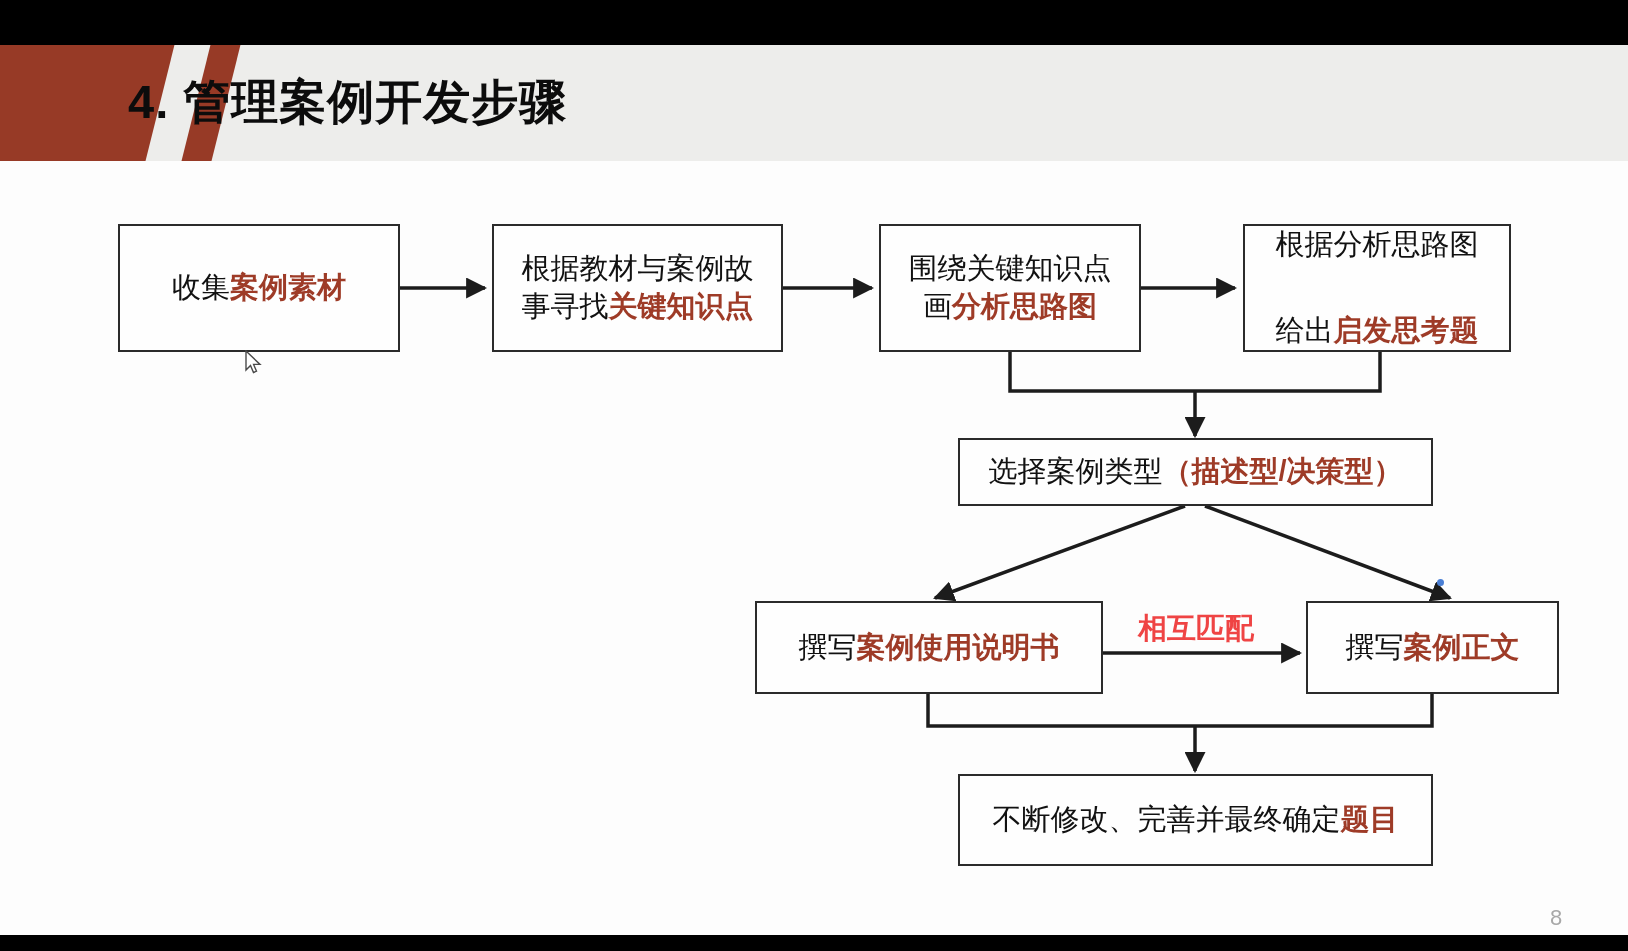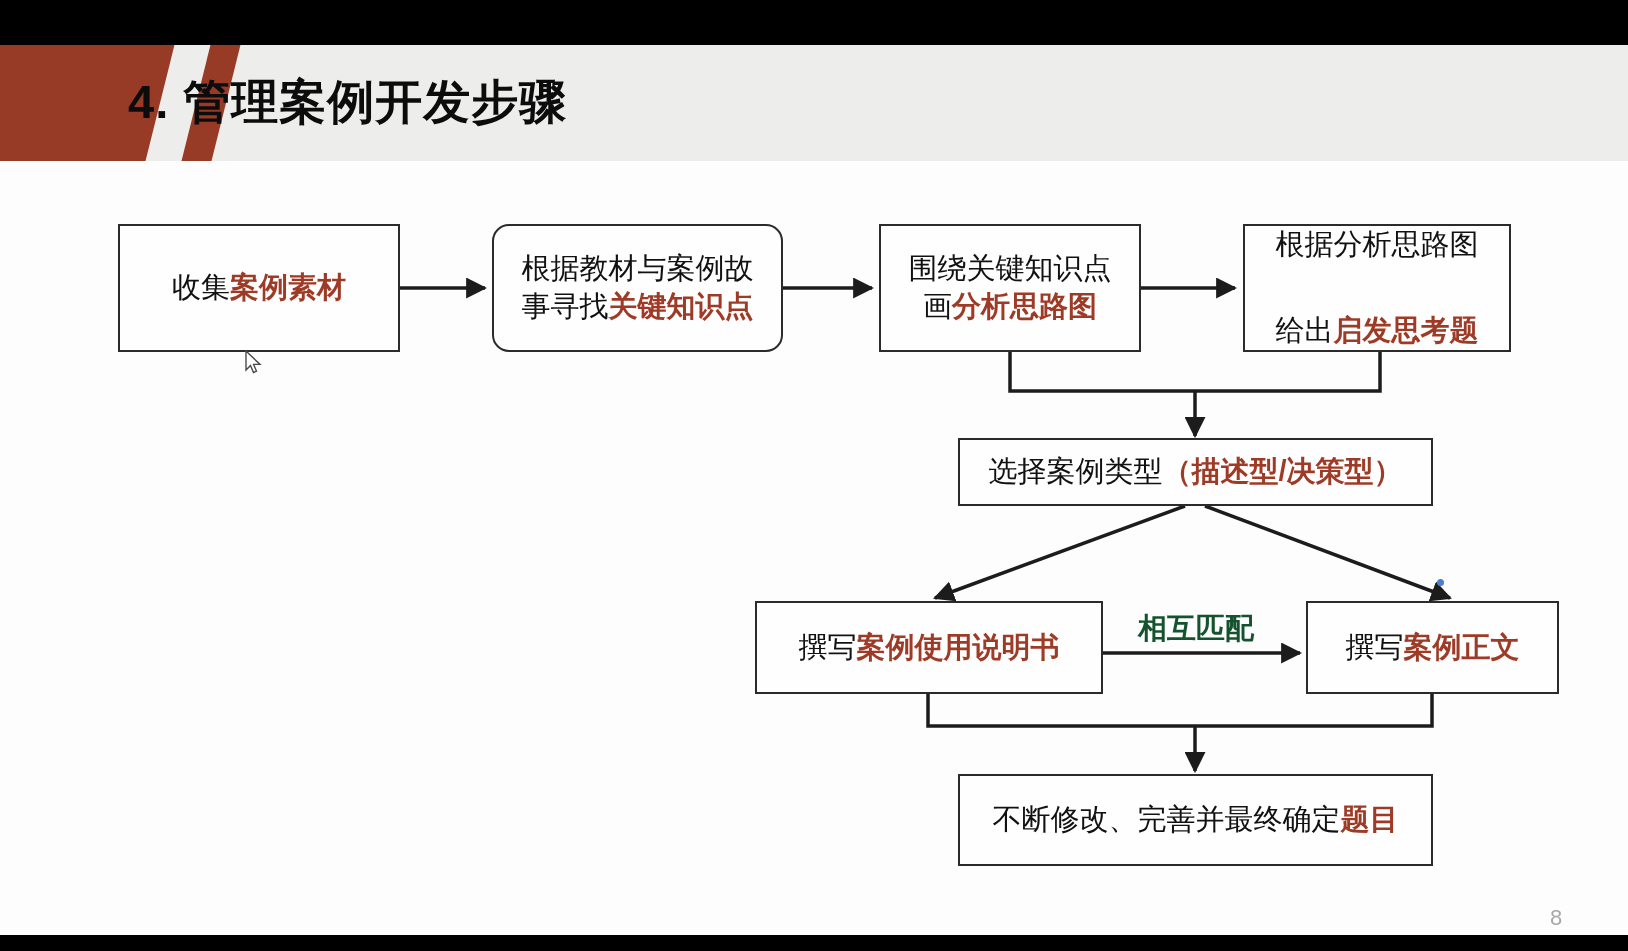"根据教材与案例故" div.node { border-radius: 17px -> none }
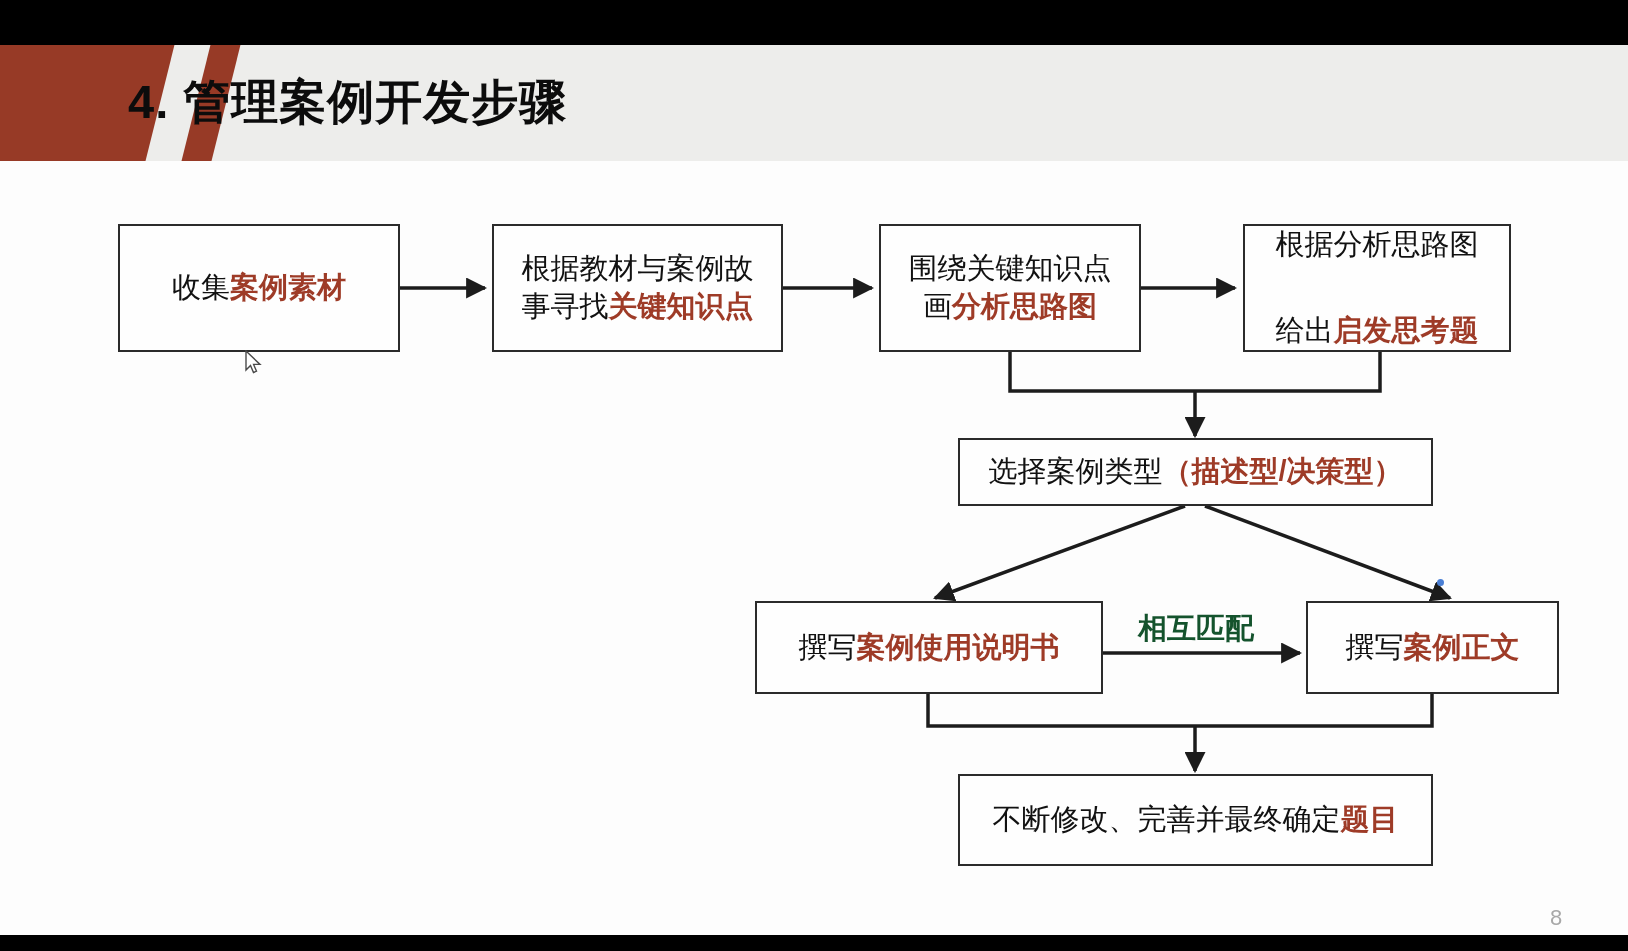"相互匹配" .match-label { color: #14532d -> #ef4444 }
